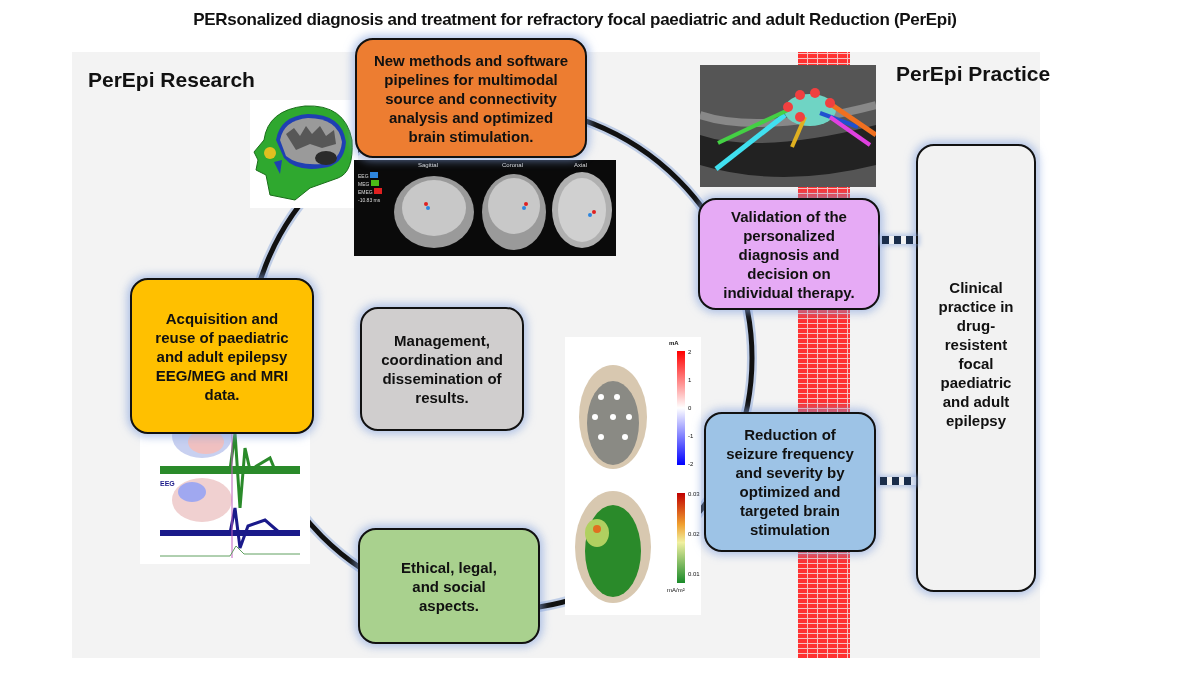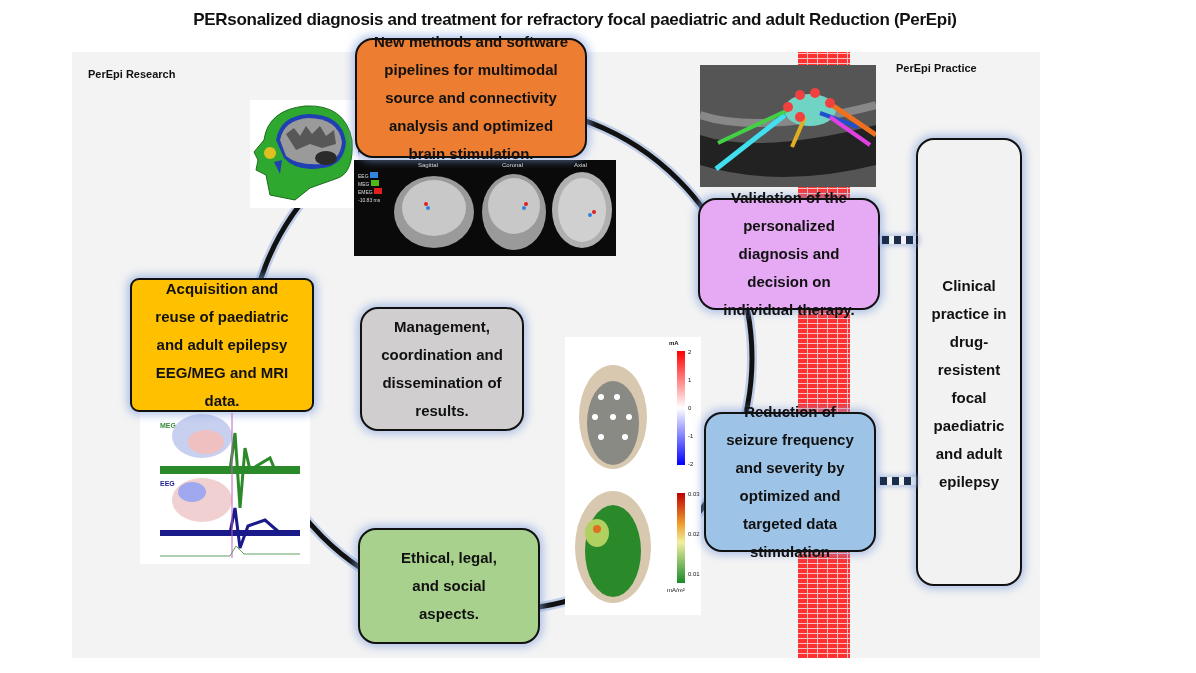"New methods and software" .box { line-height: 28px -> 19px }
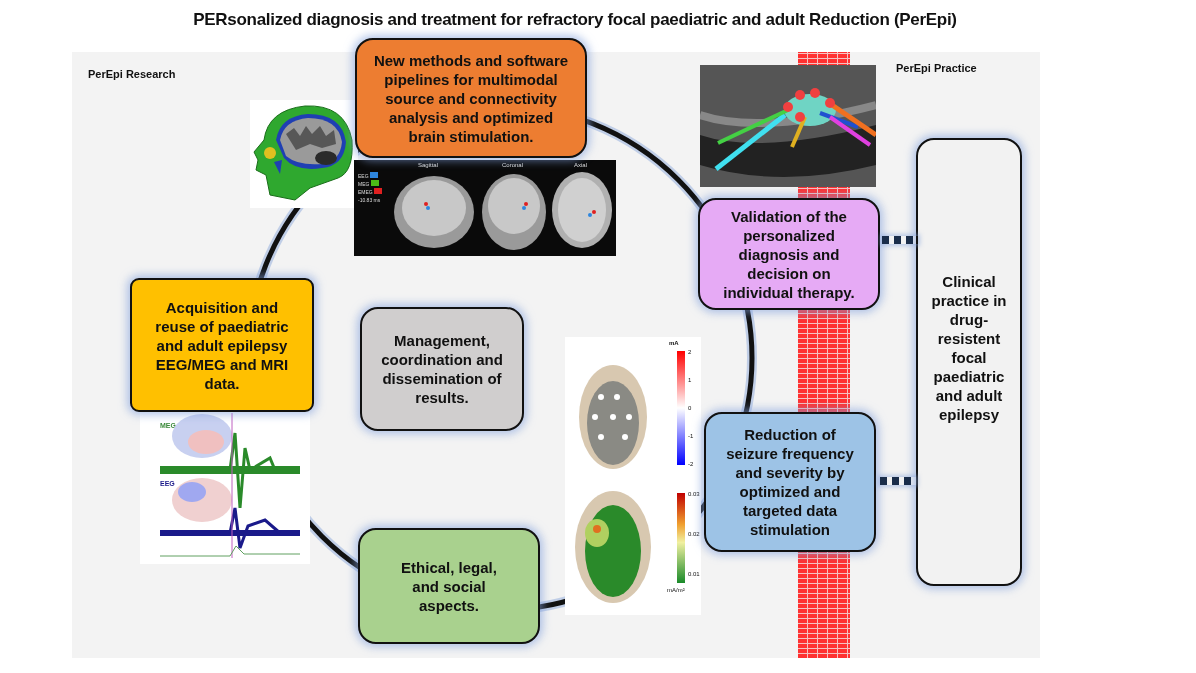"PerEpi Research" .section-label { font-size: 11px -> 21px }
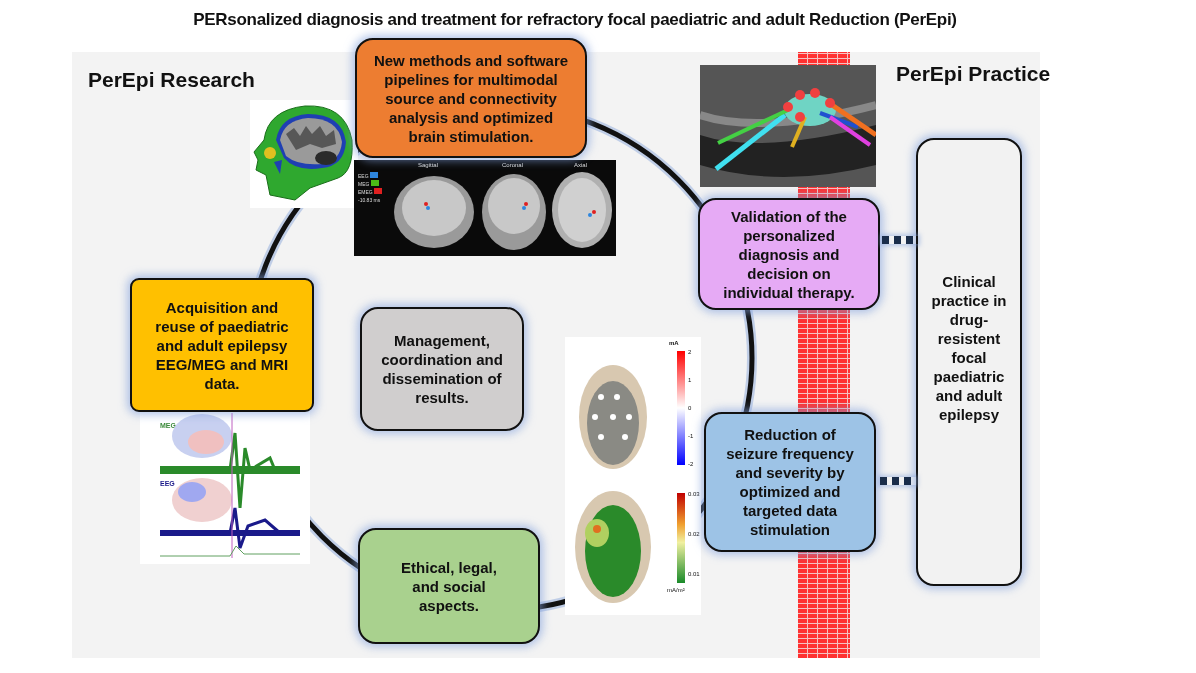"Clinical" div.box { top: 138px -> 144px; width: 106px -> 120px }
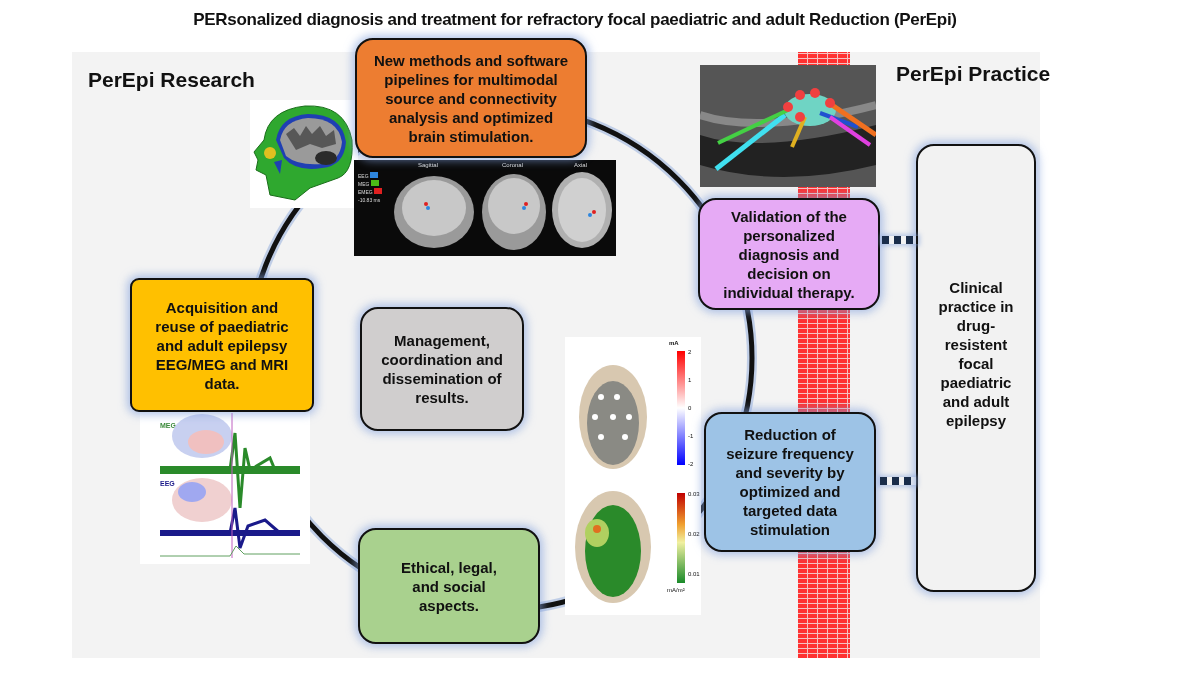"Acquisition and" div.box { border-radius: 9px -> none; height: 134px -> 156px }
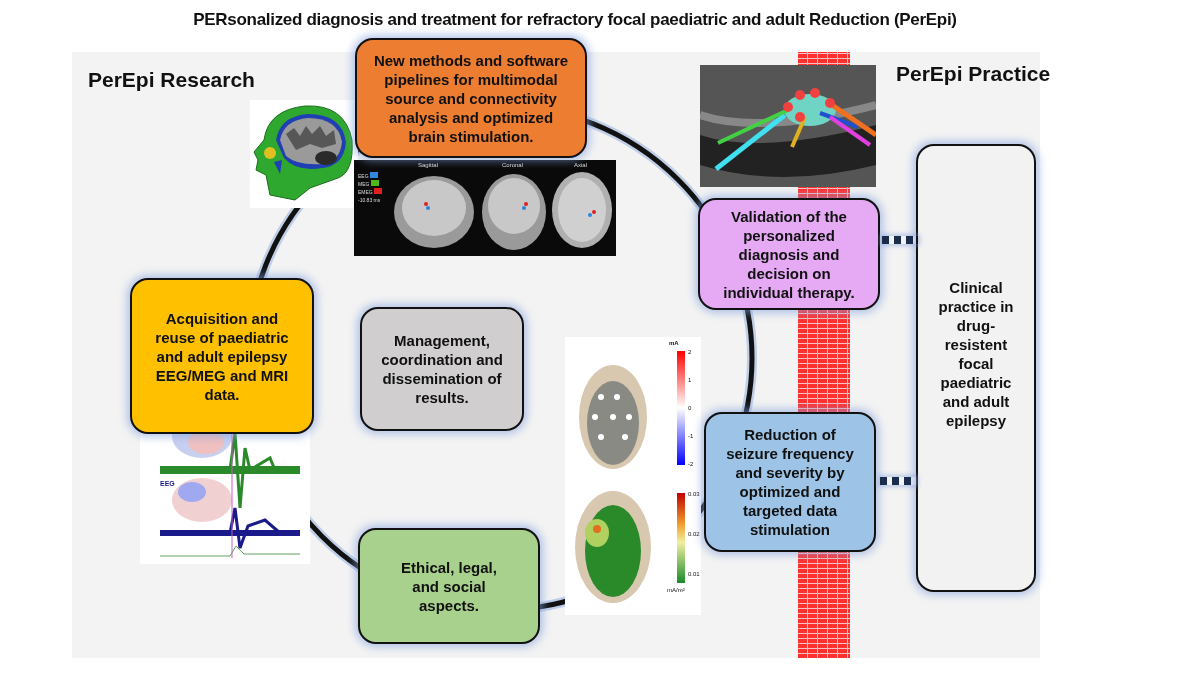"Reduction of" div.box { text: data -> brain }
